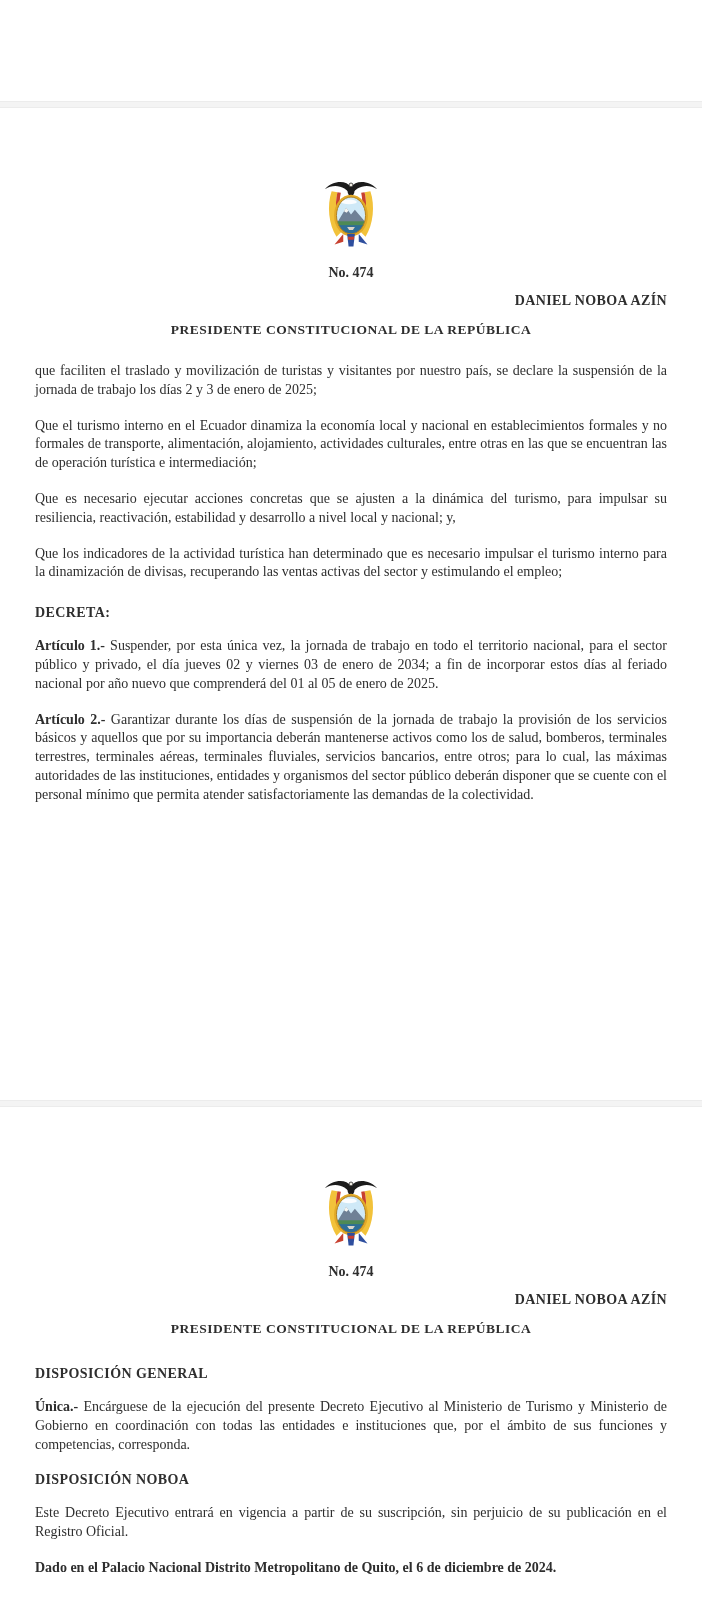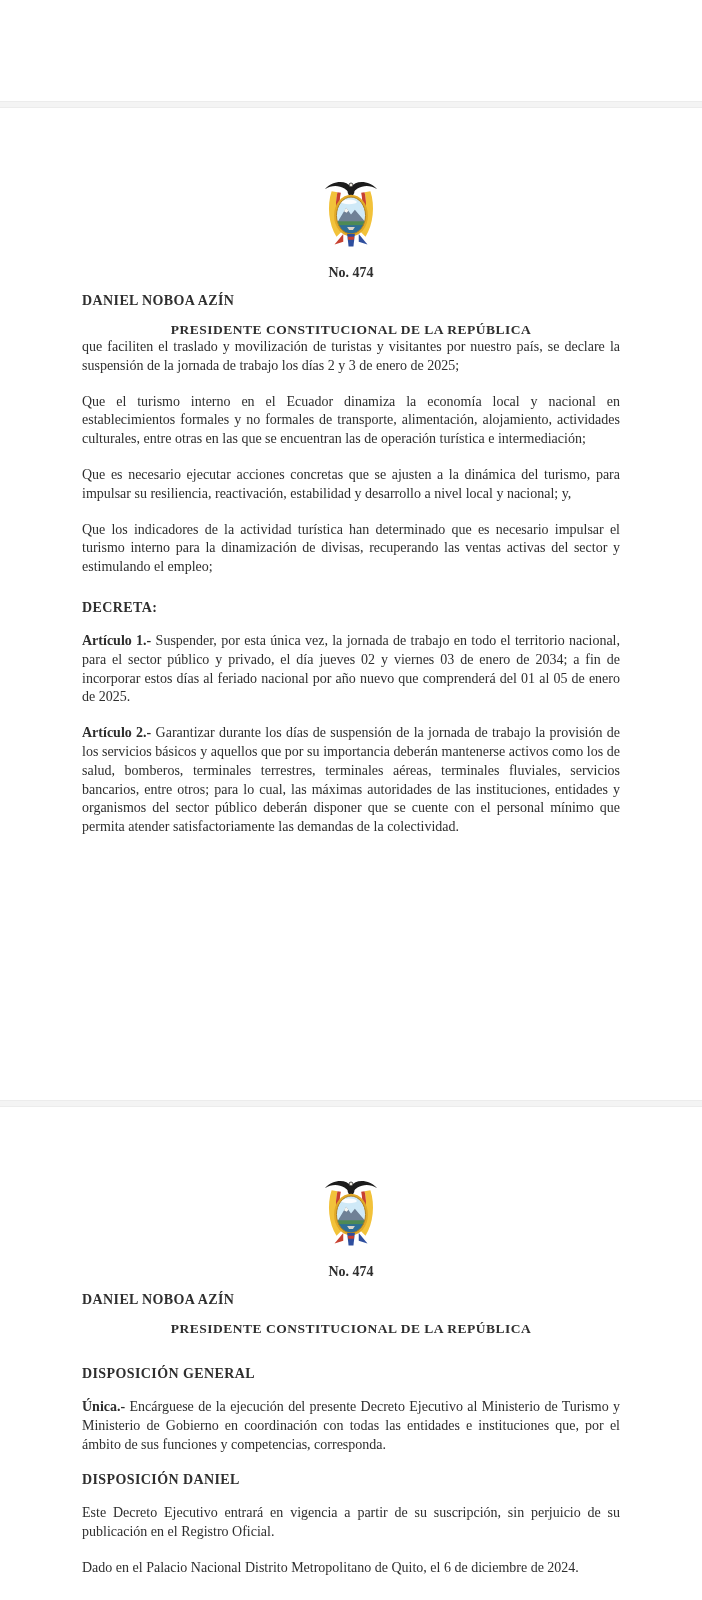"No. 474" .page-inner { padding: 0 82px -> 0 35px }
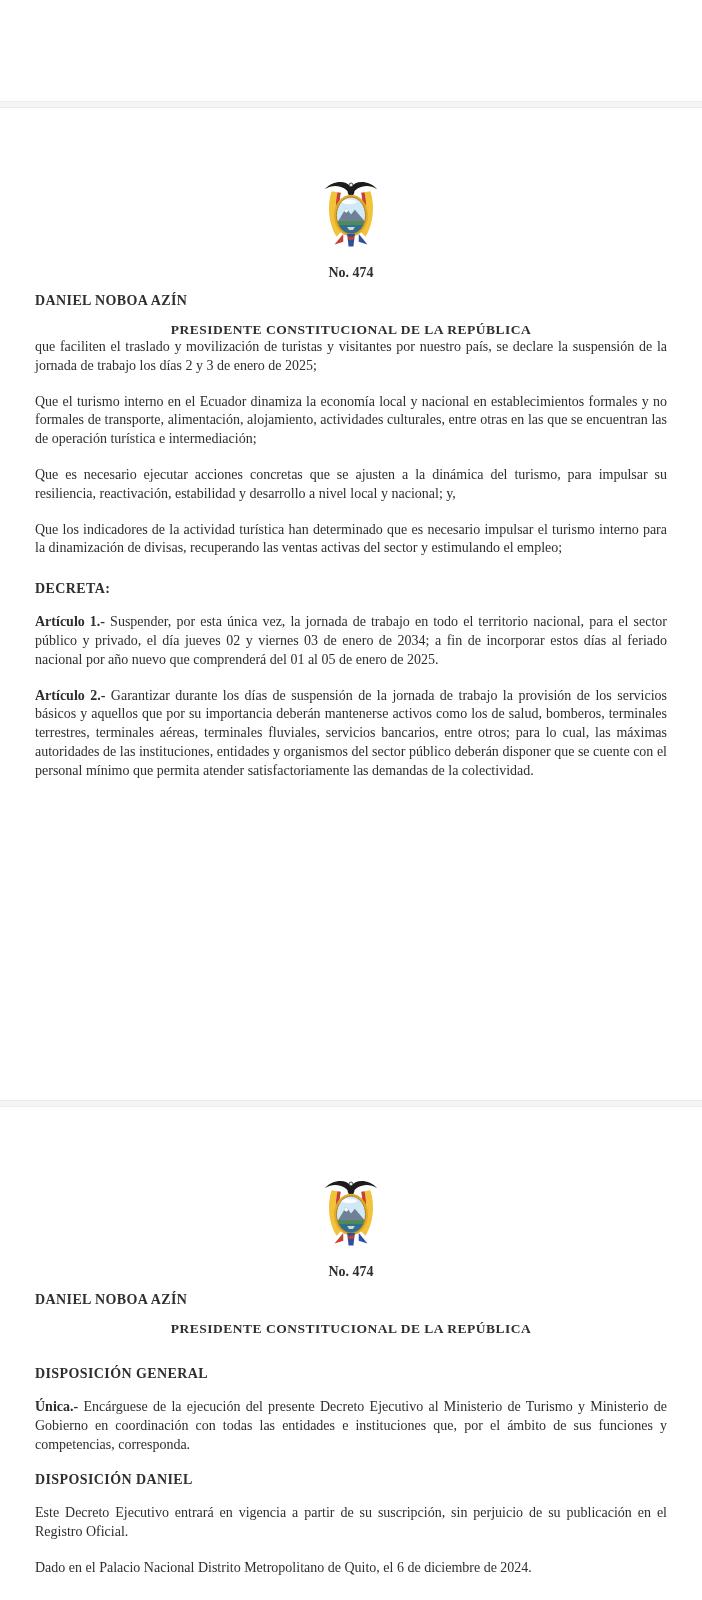"DANIEL NOBOA AZÍN" .doc-author { text-align: left -> right }
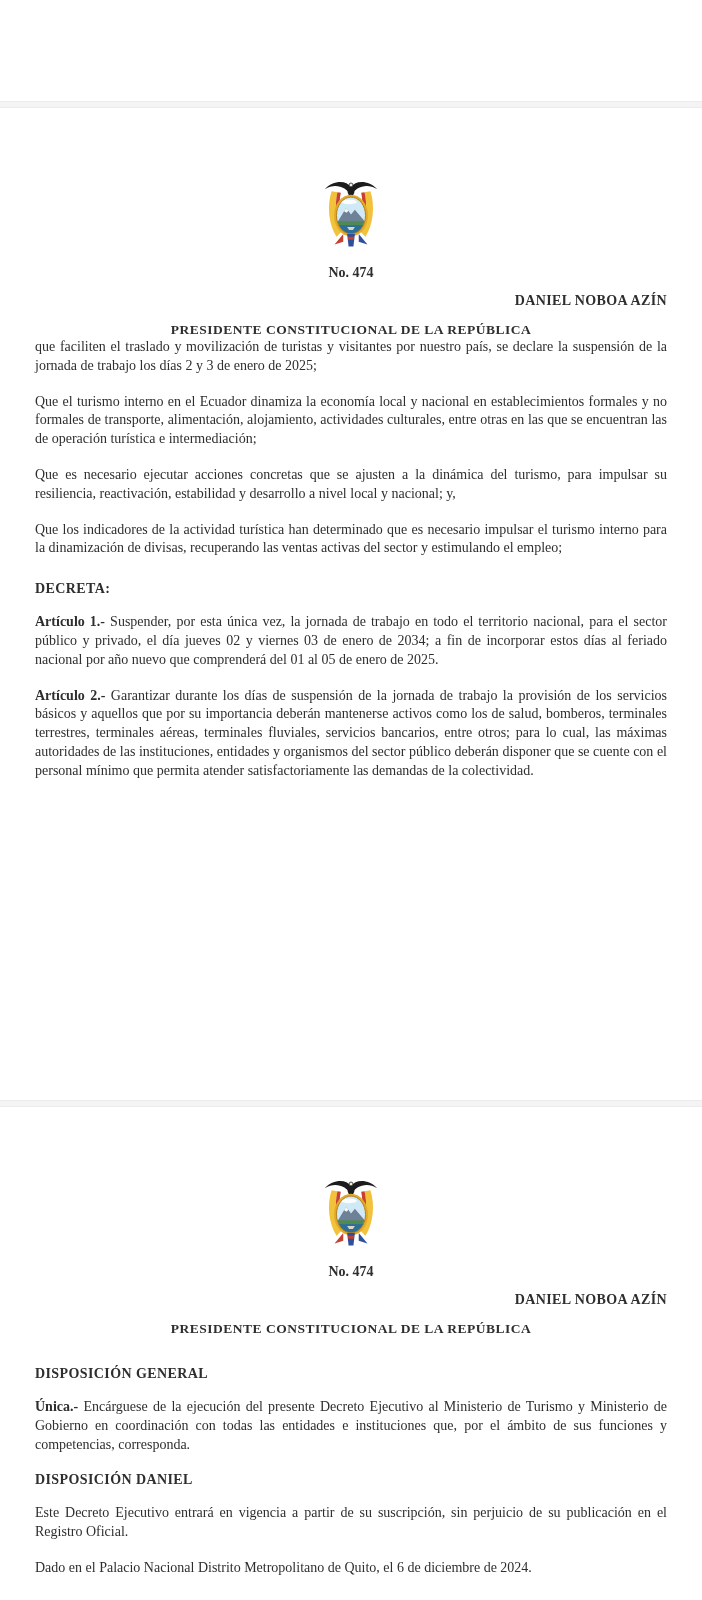"que faciliten el traslado y" .body-text { margin-top: none -> 24px }
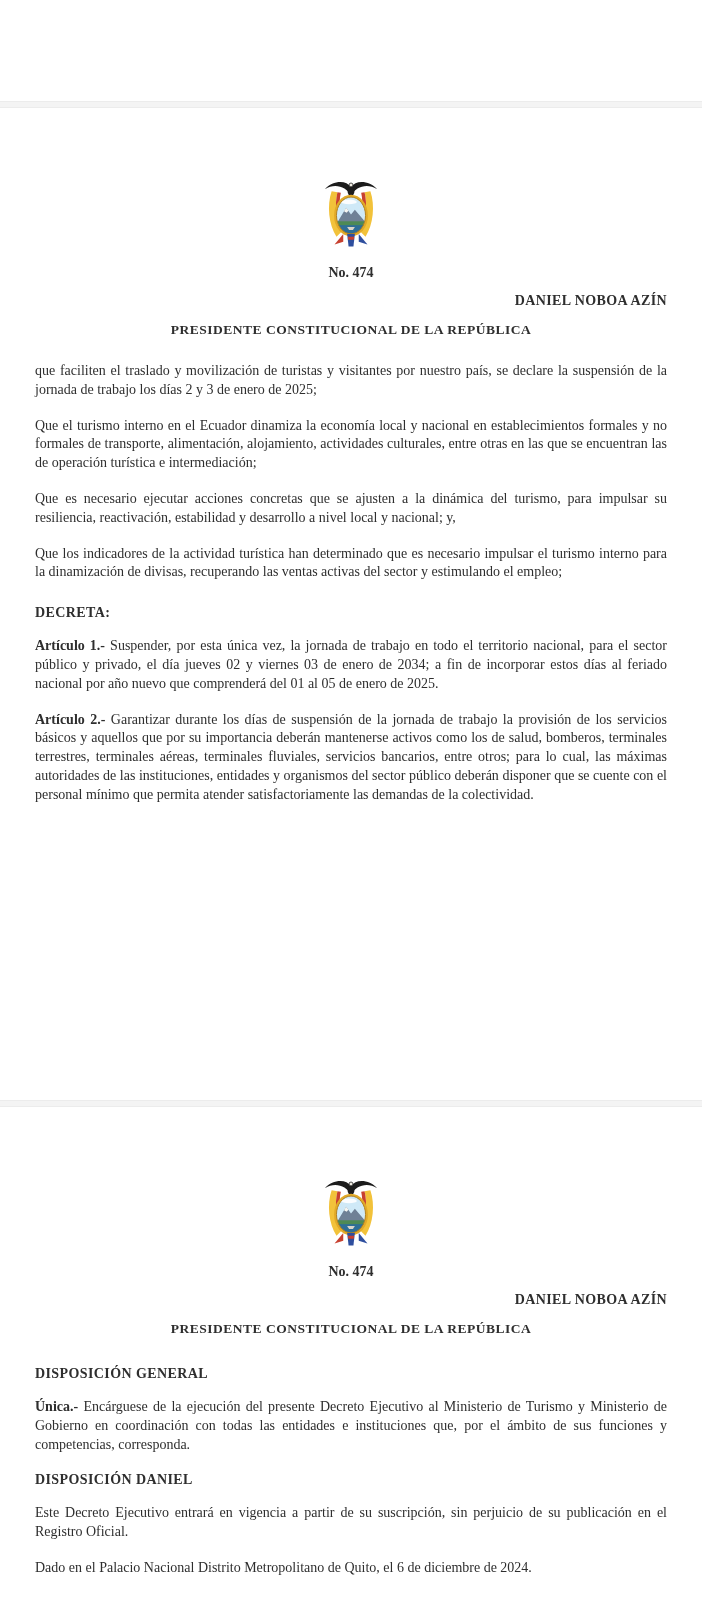"DISPOSICIÓN DANIEL" p.center-heading { text: DANIEL -> NOBOA }
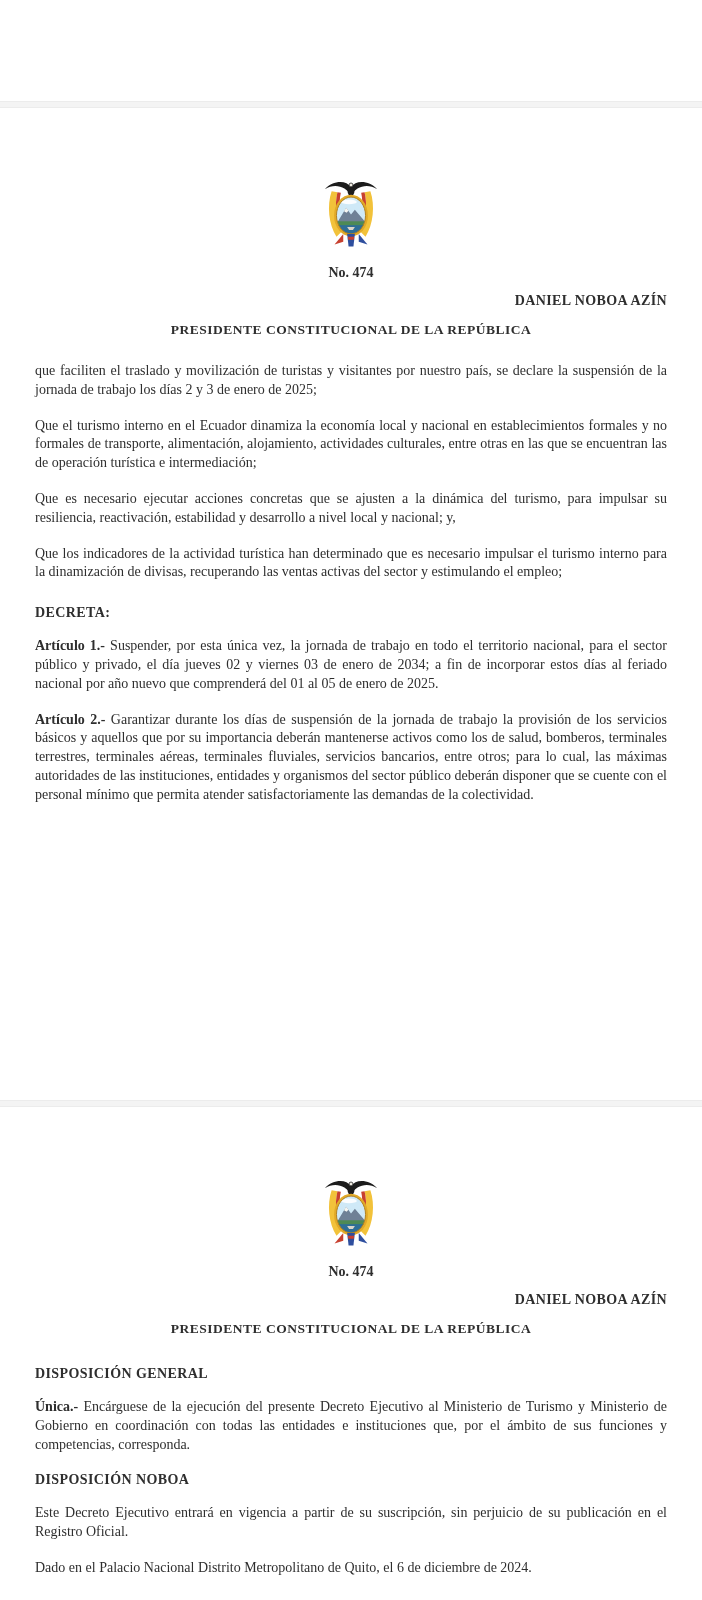"Dado en el Palacio Nacional" .dado { font-weight: none -> bold }
